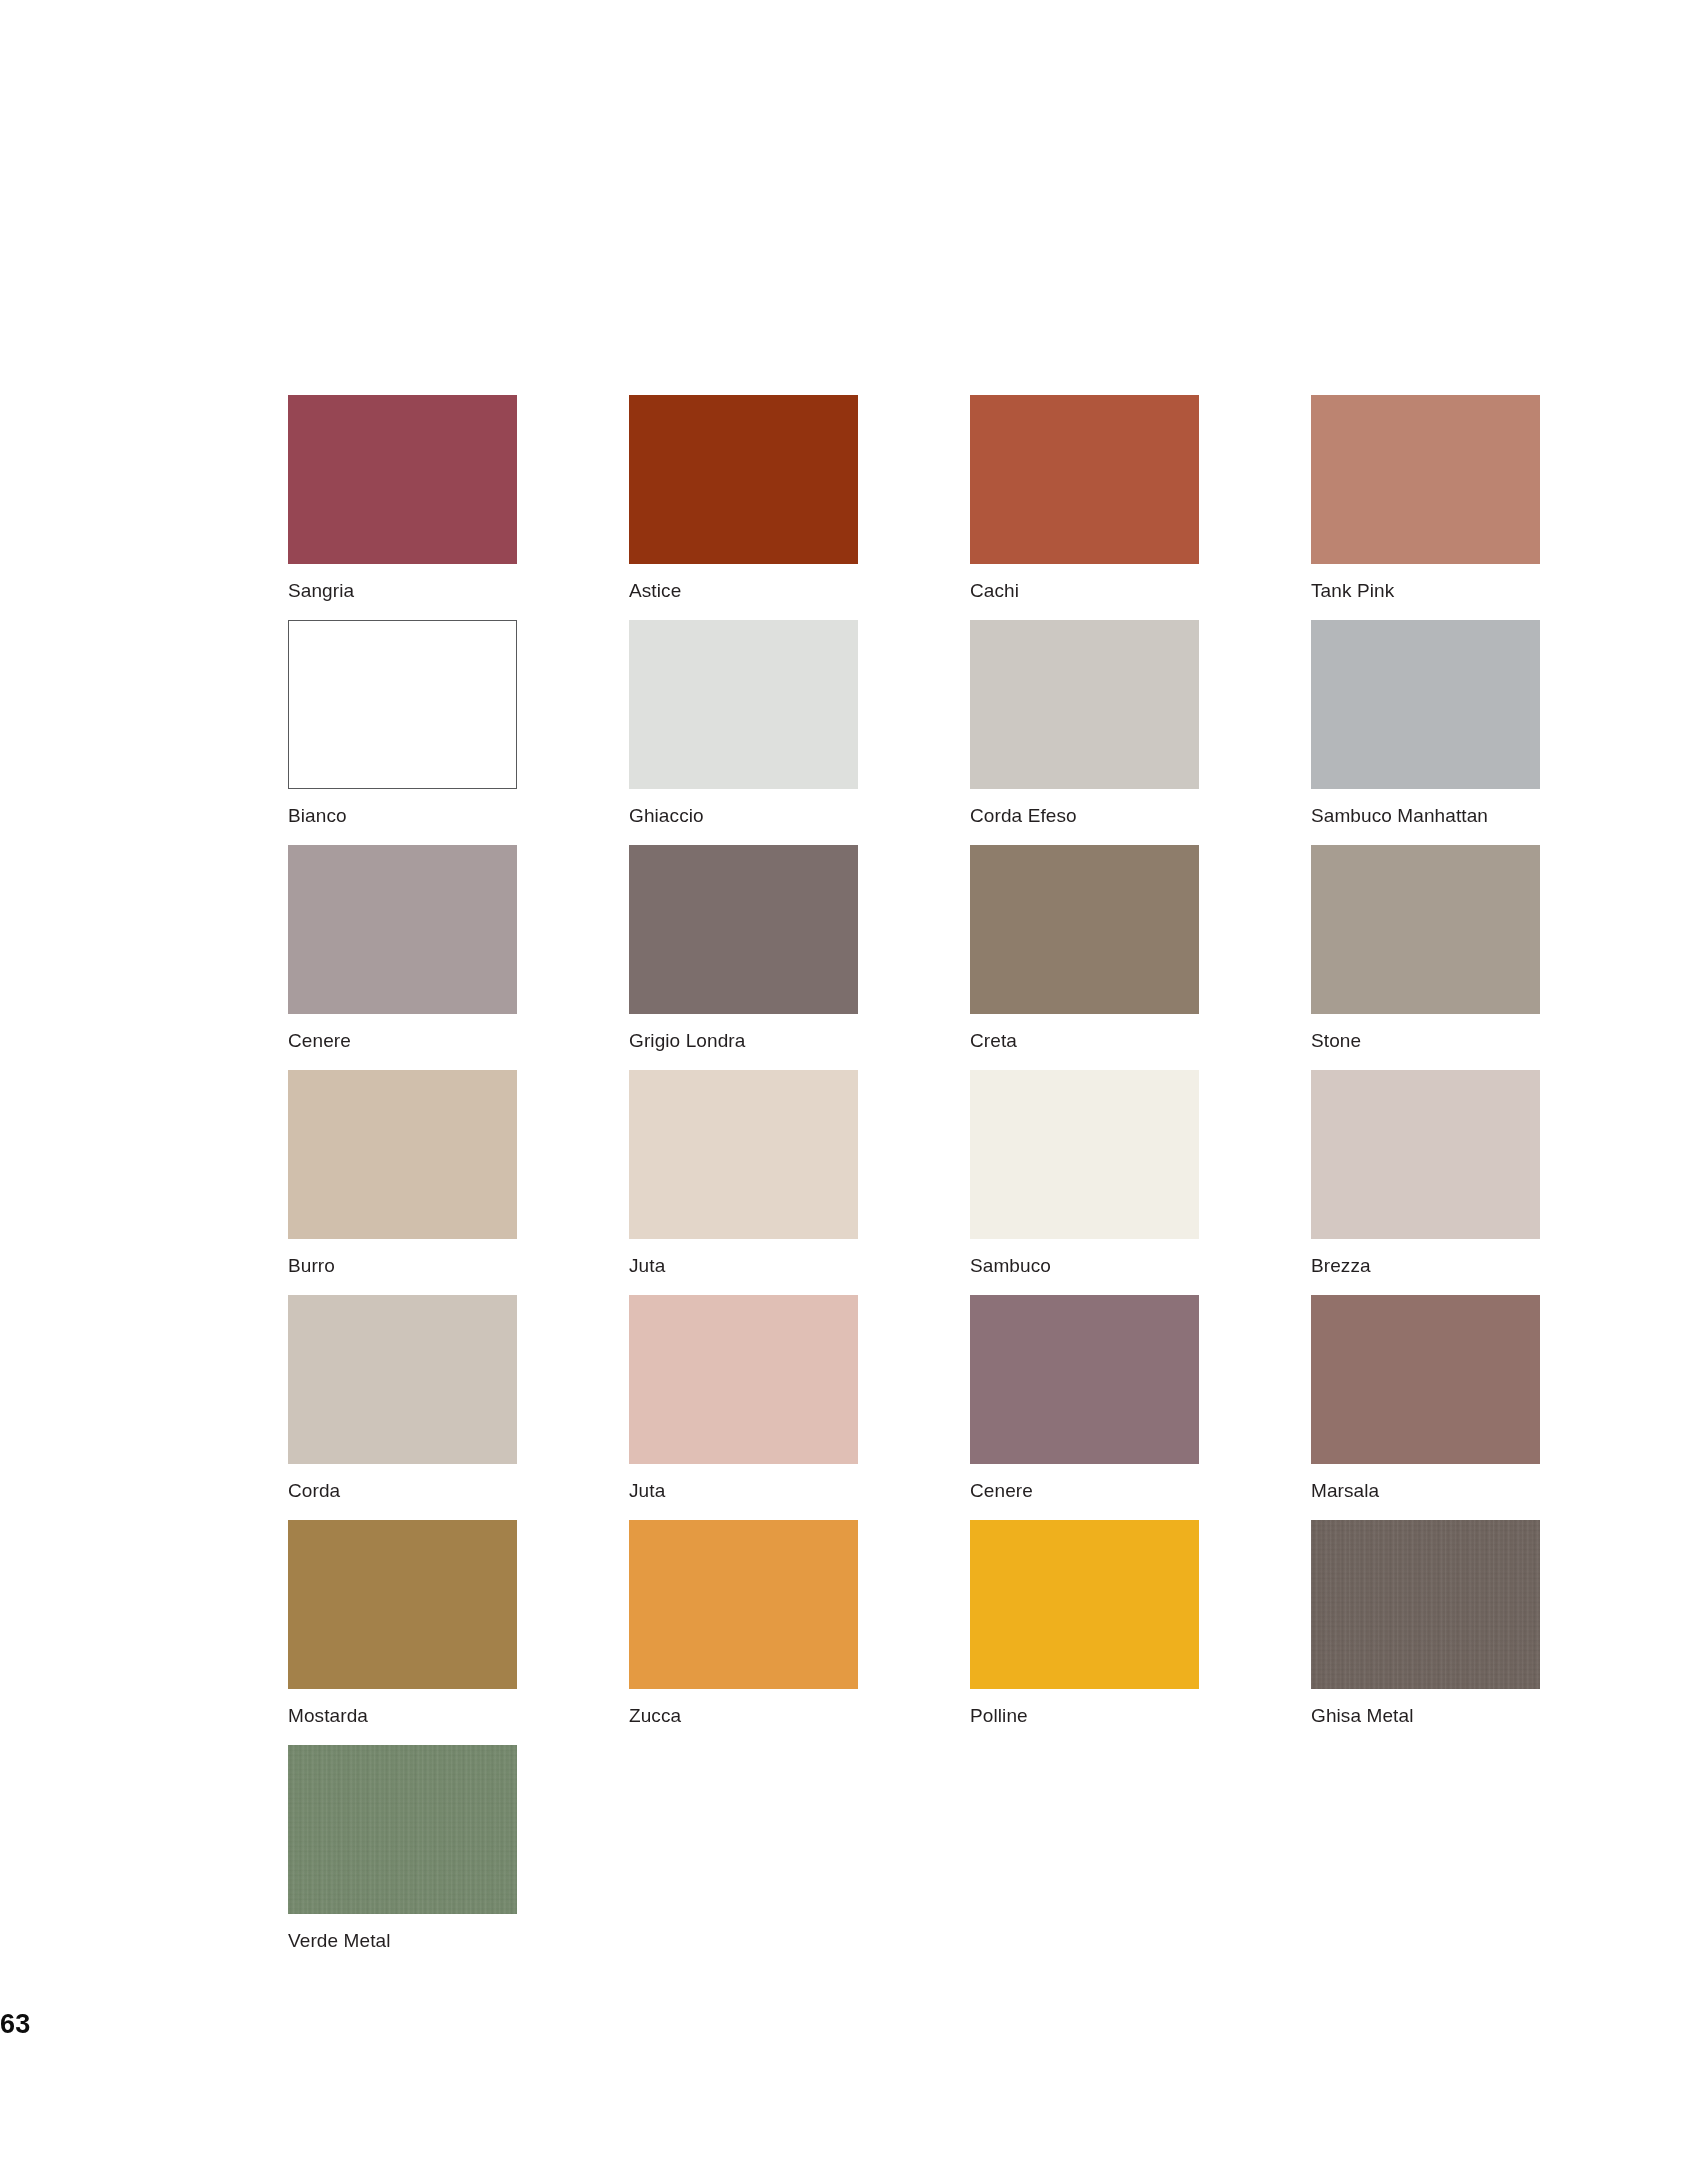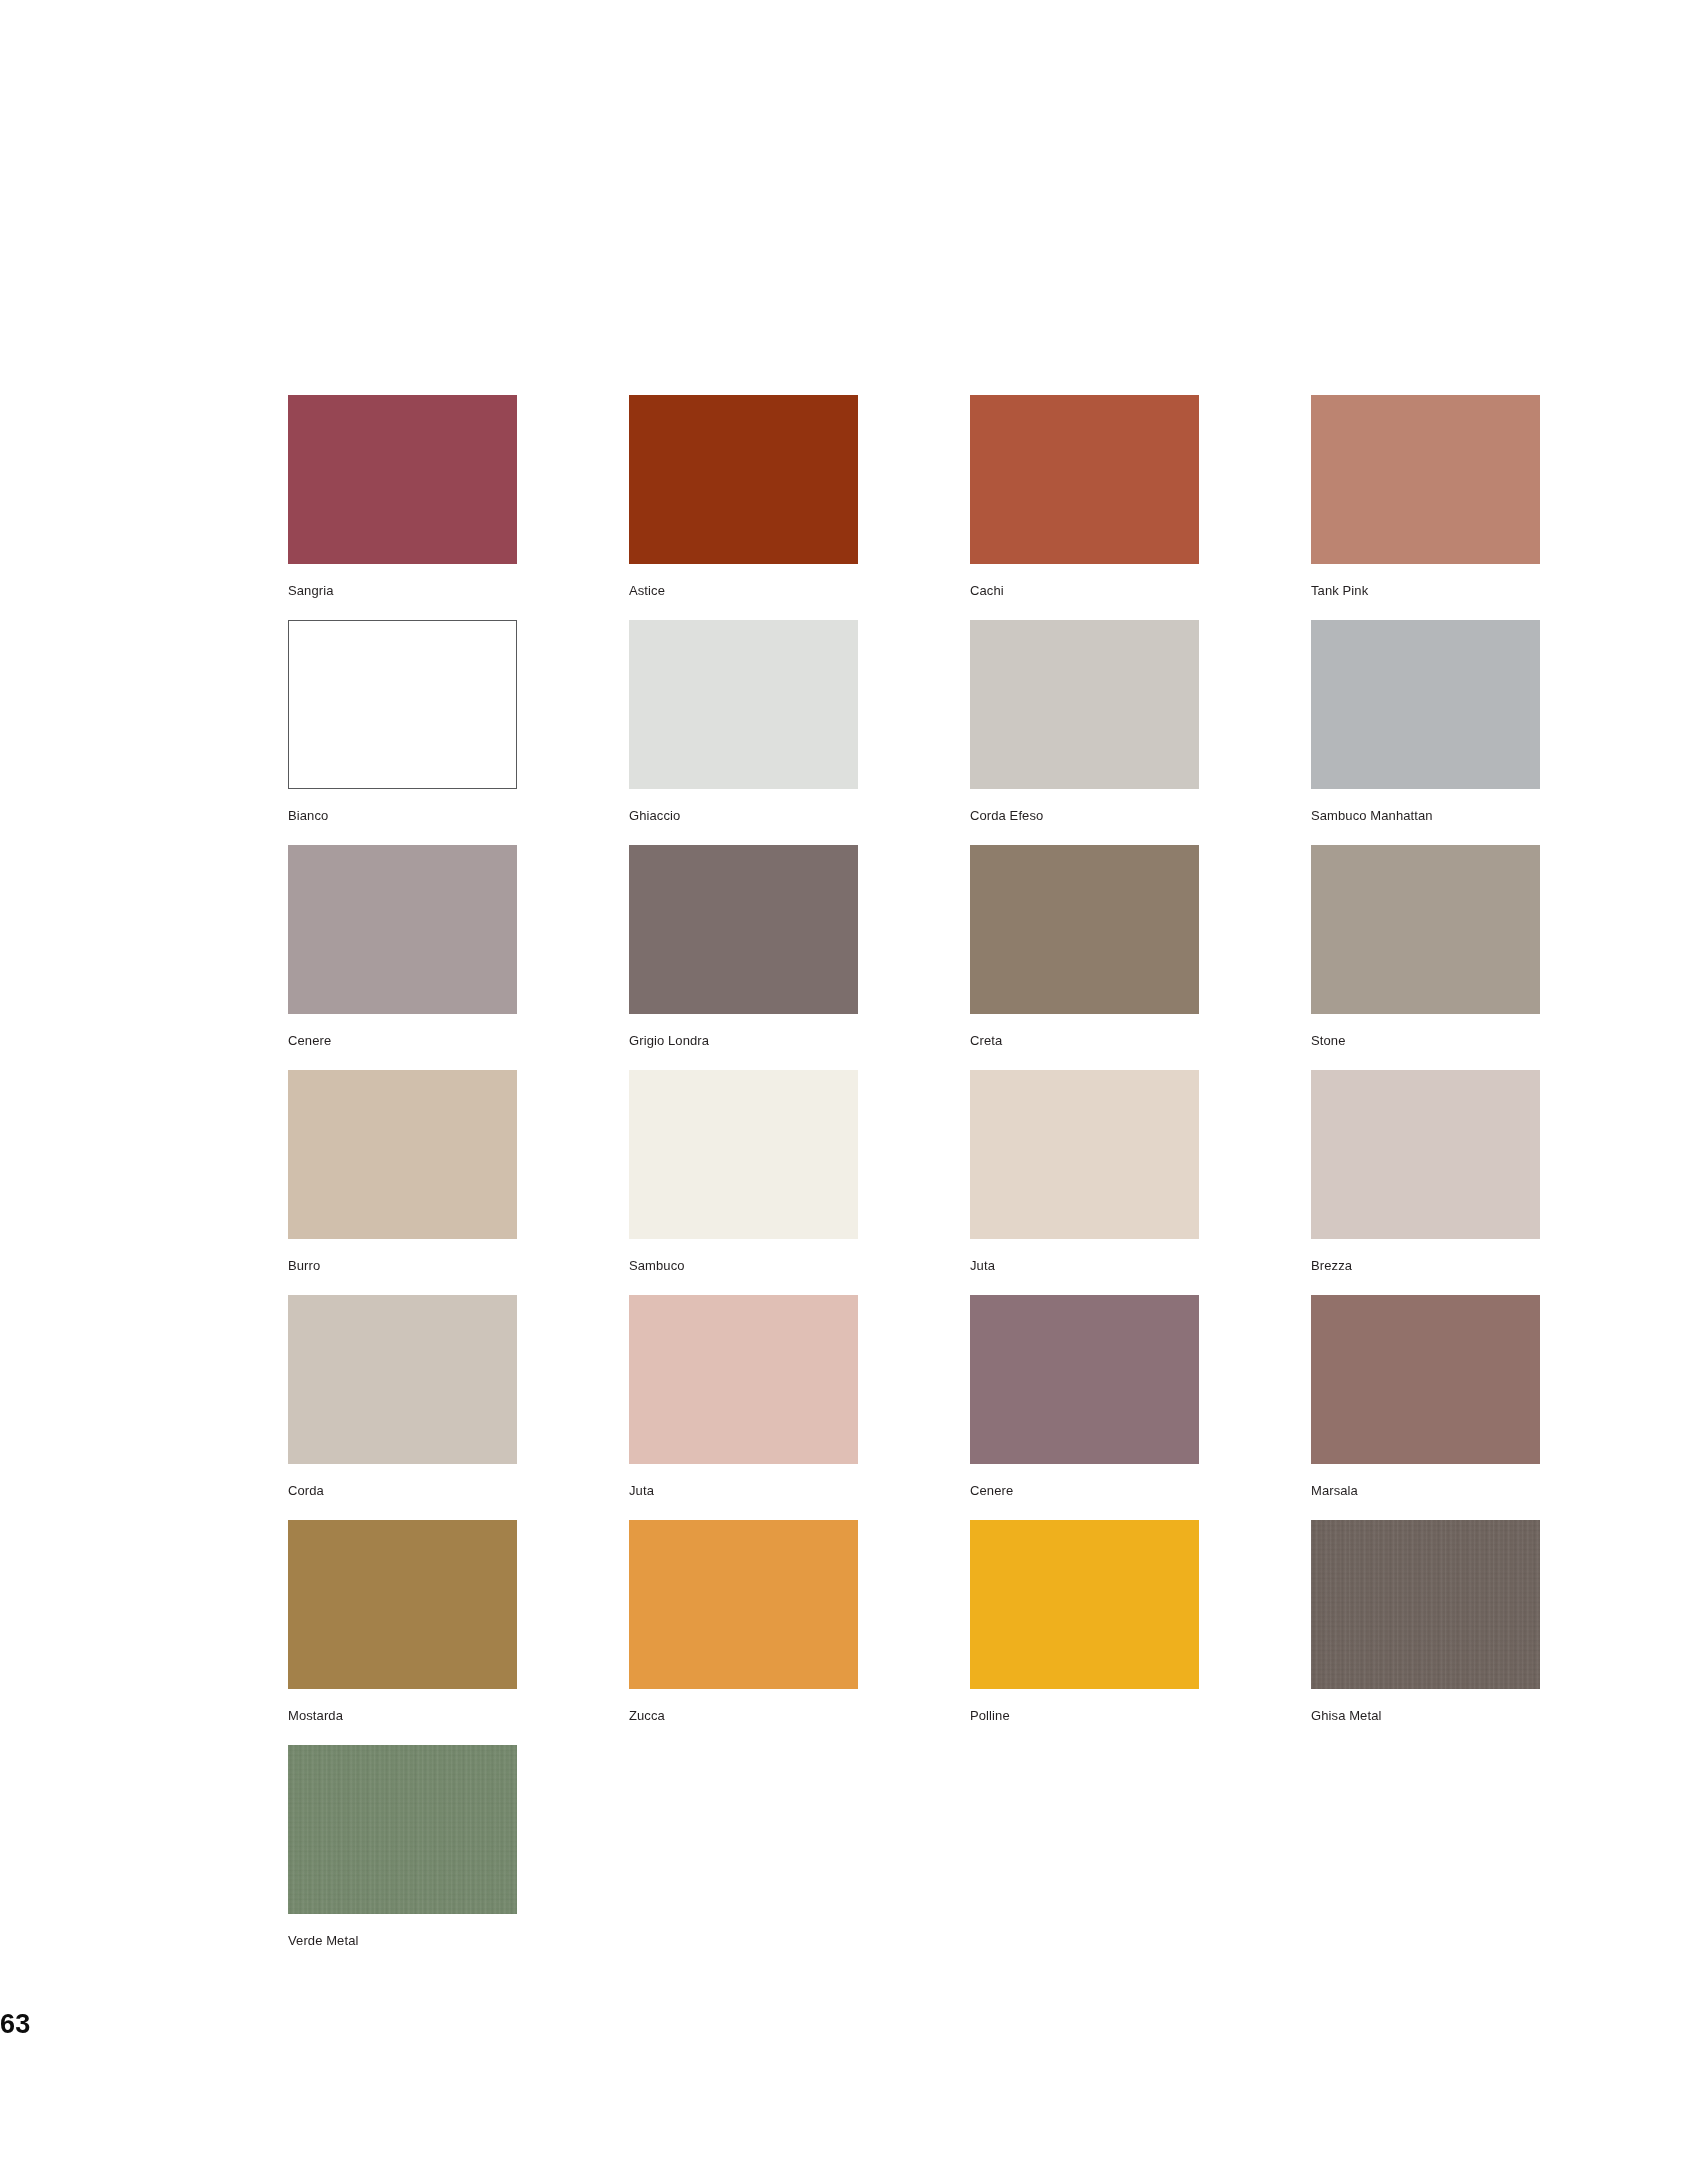"Sangria" .swatch-label { font-size: 13px -> 19px }
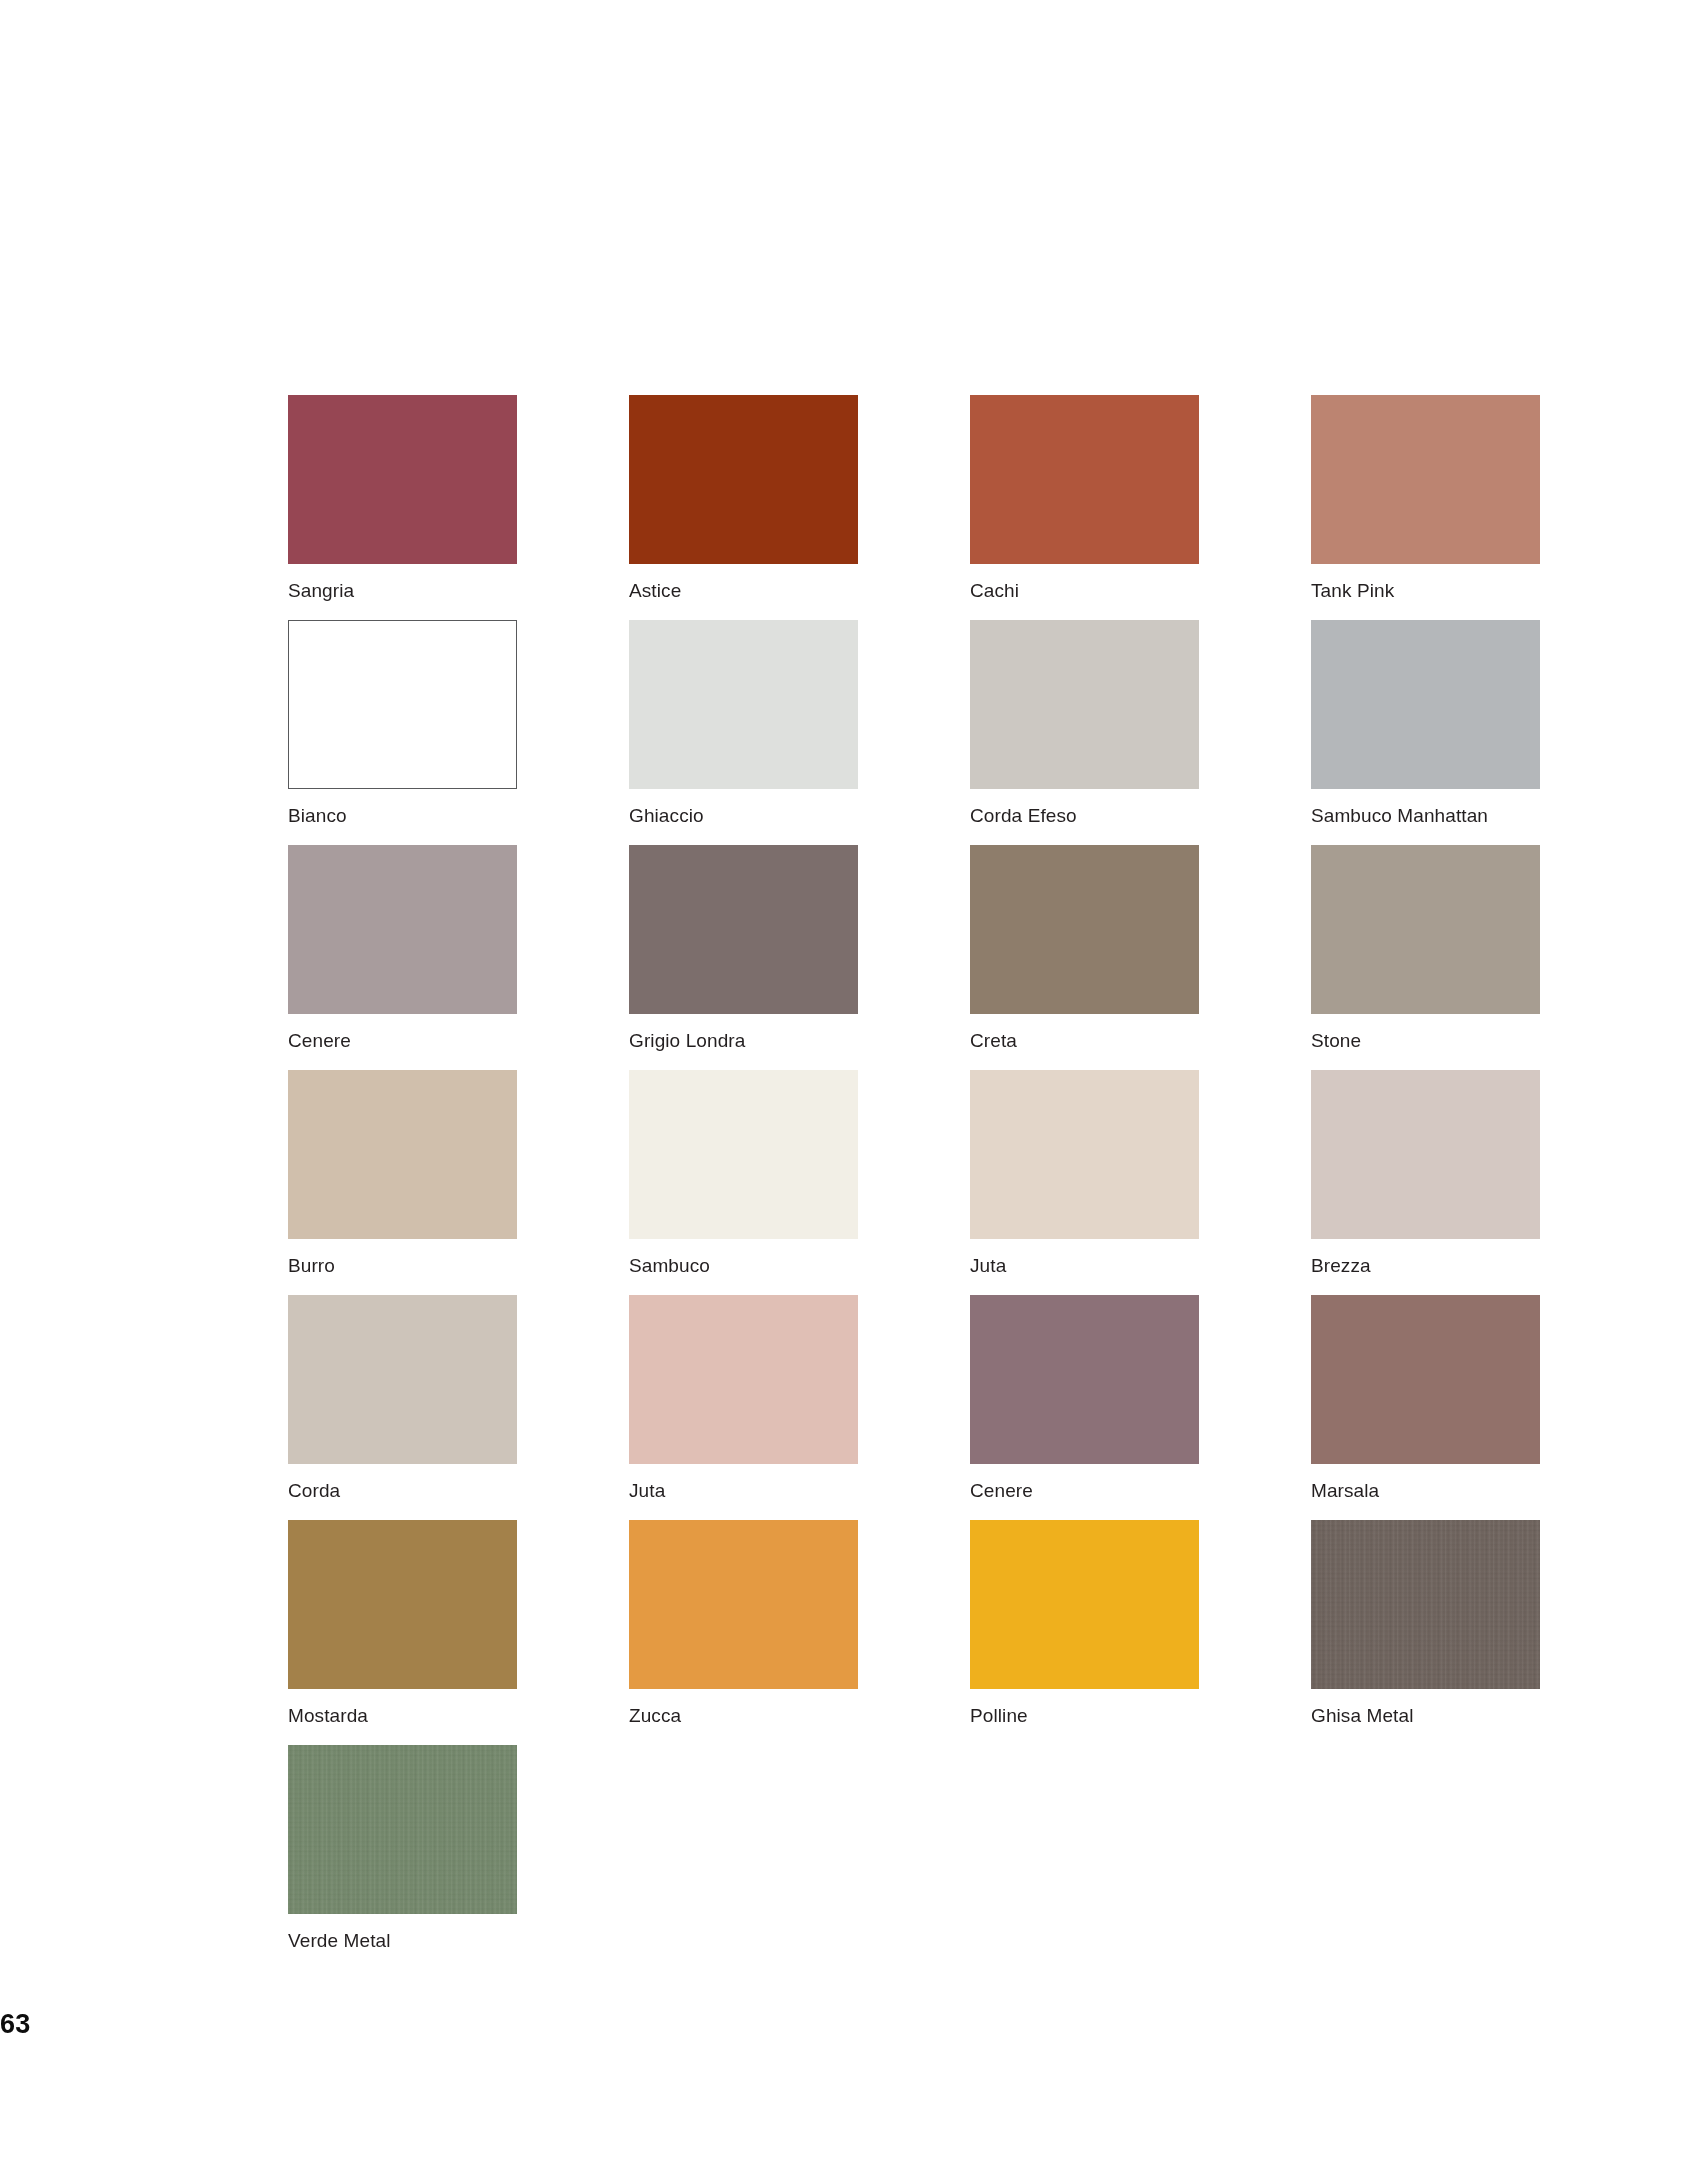"Sambuco" div.swatch-cell { order: before "Juta" -> after "Juta" }
